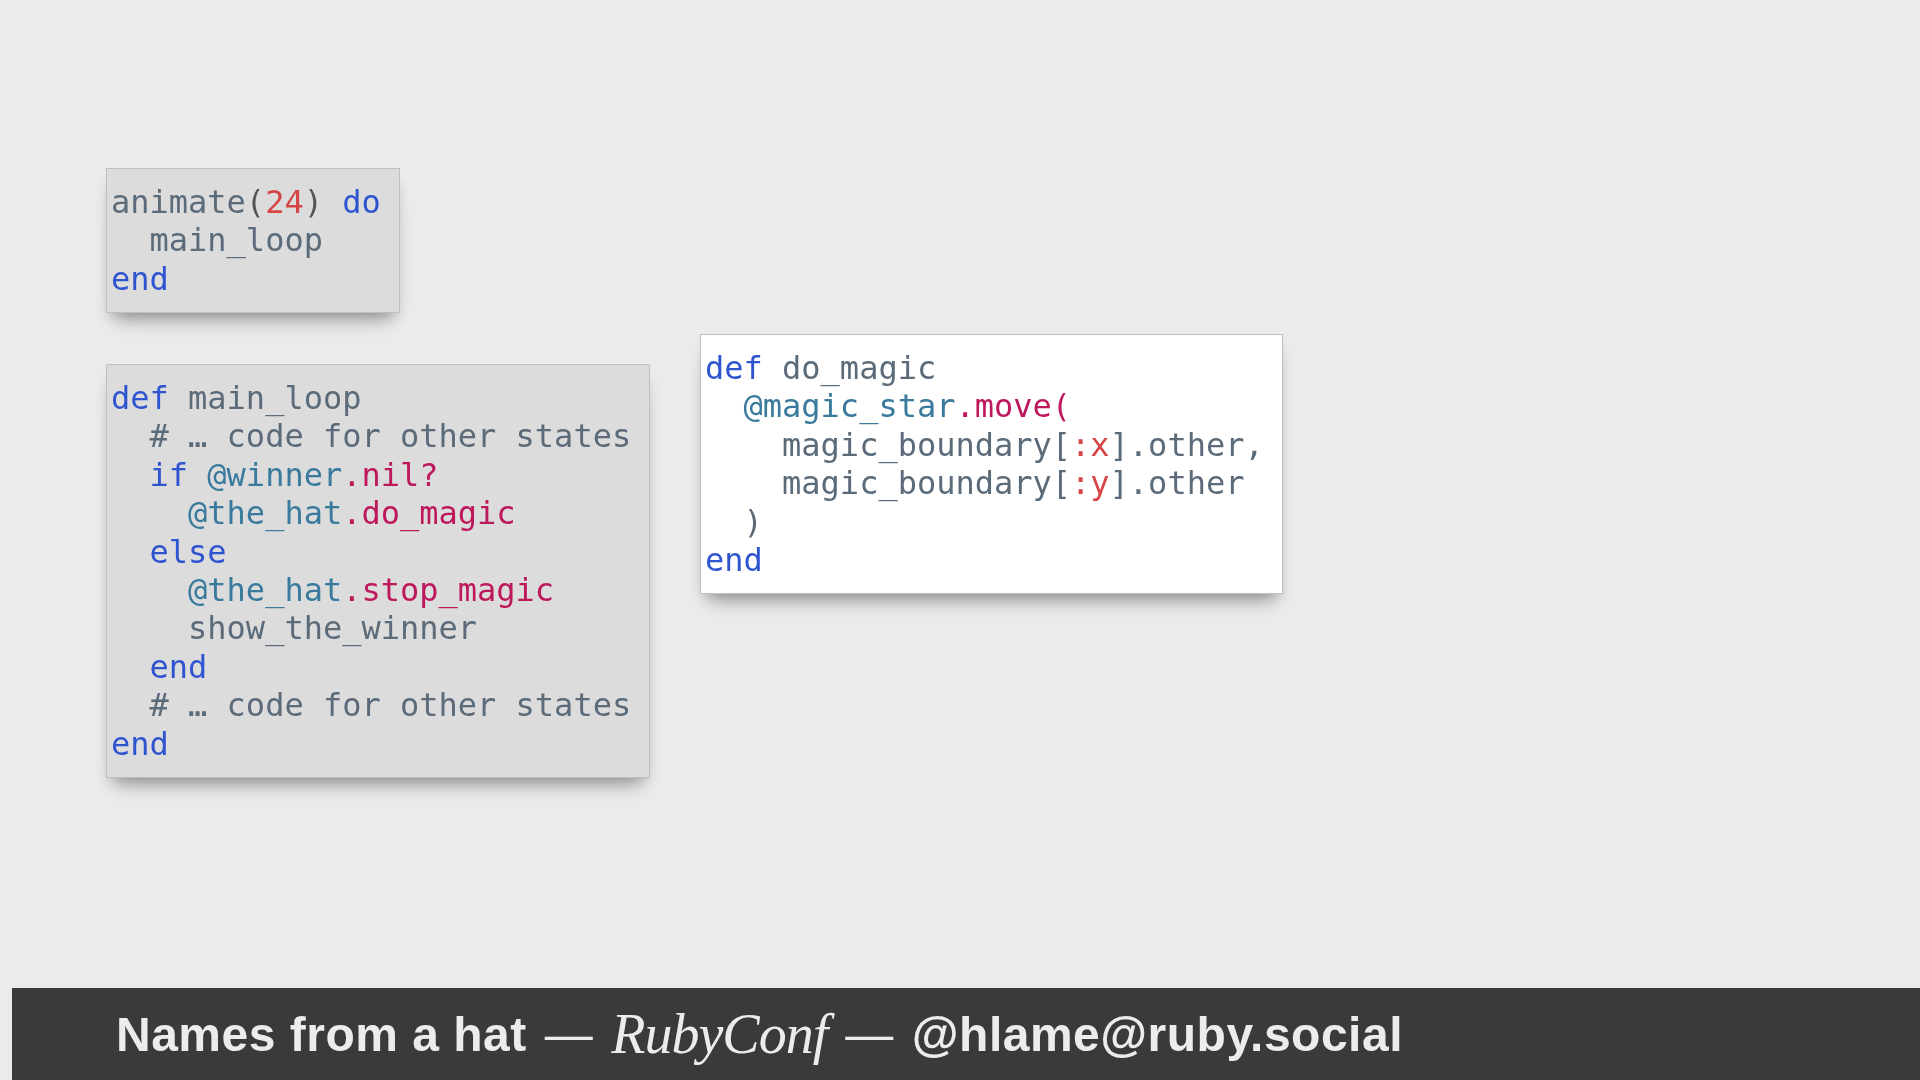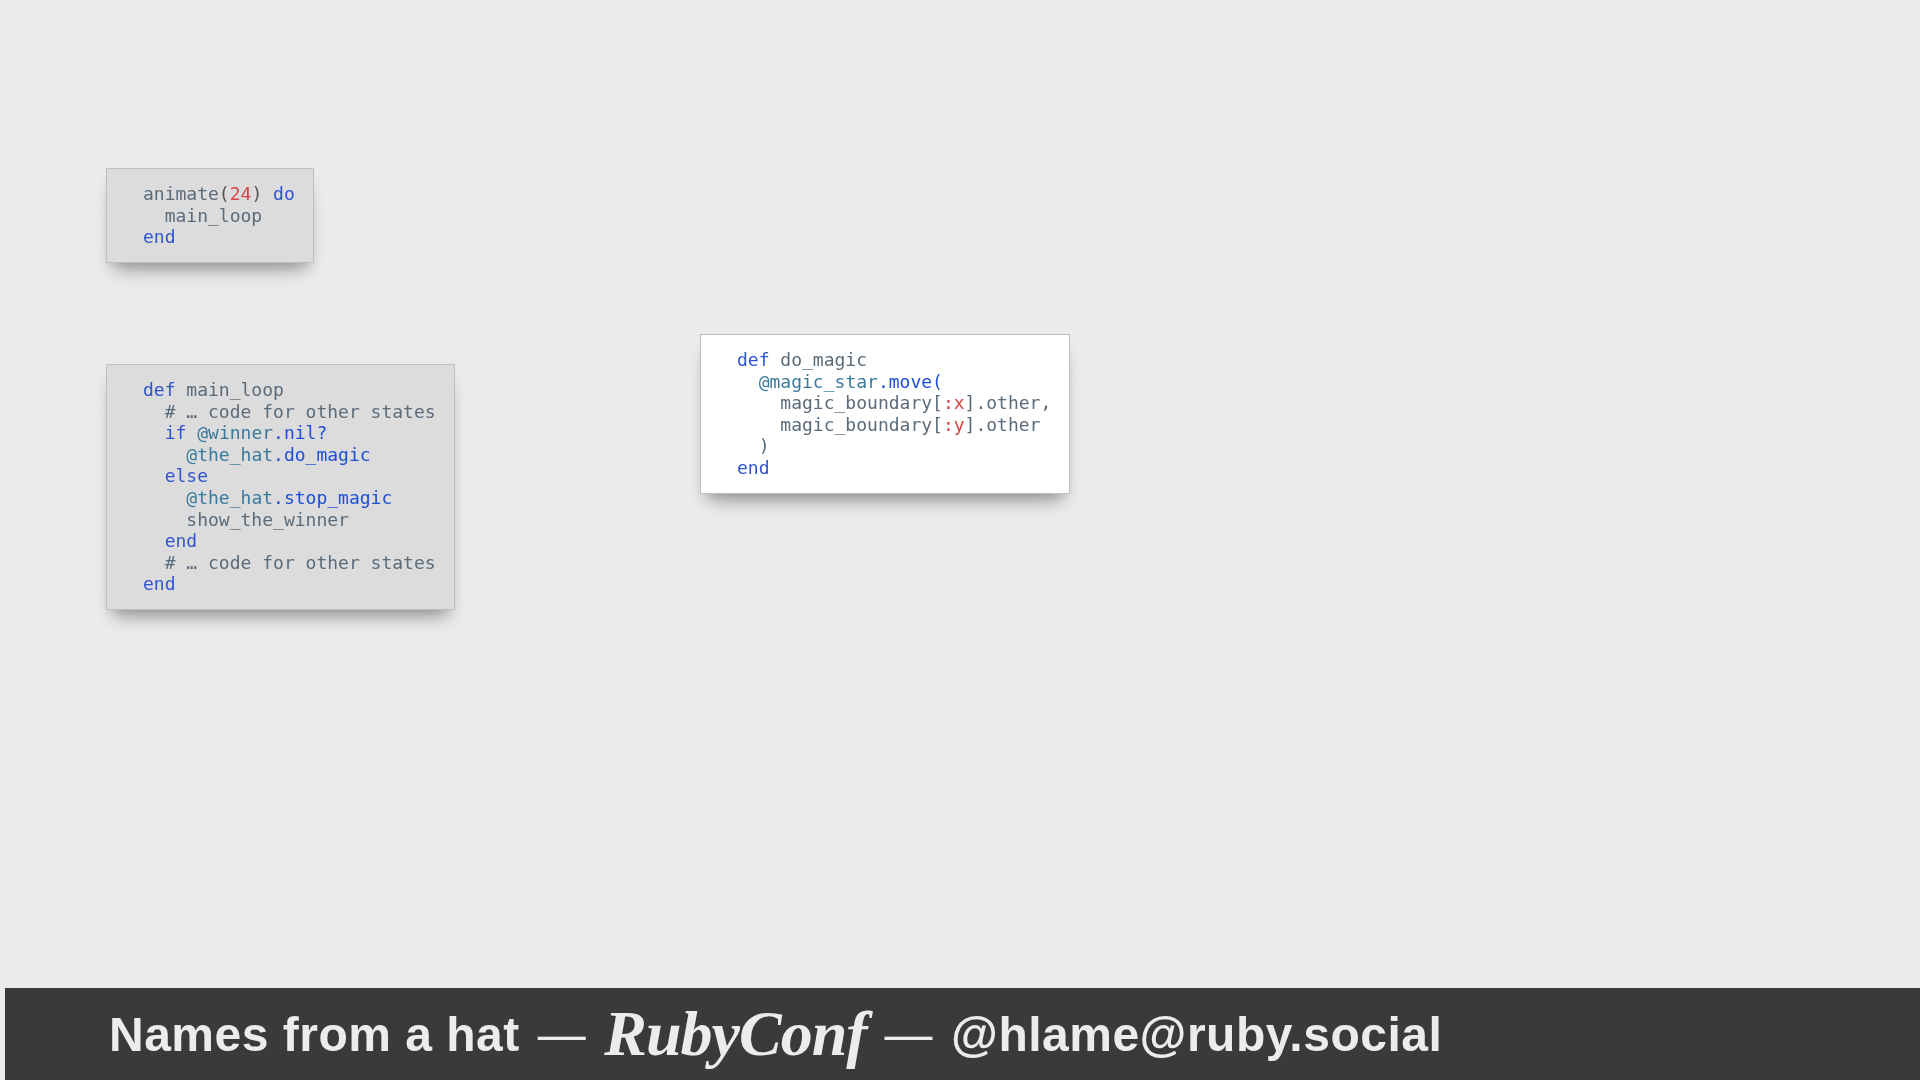"animate(24) do main_loop end" .code-box { font-size: 18px -> 32px; padding: 14px 18px 14px 36px -> 14px 18px 14px 4px }
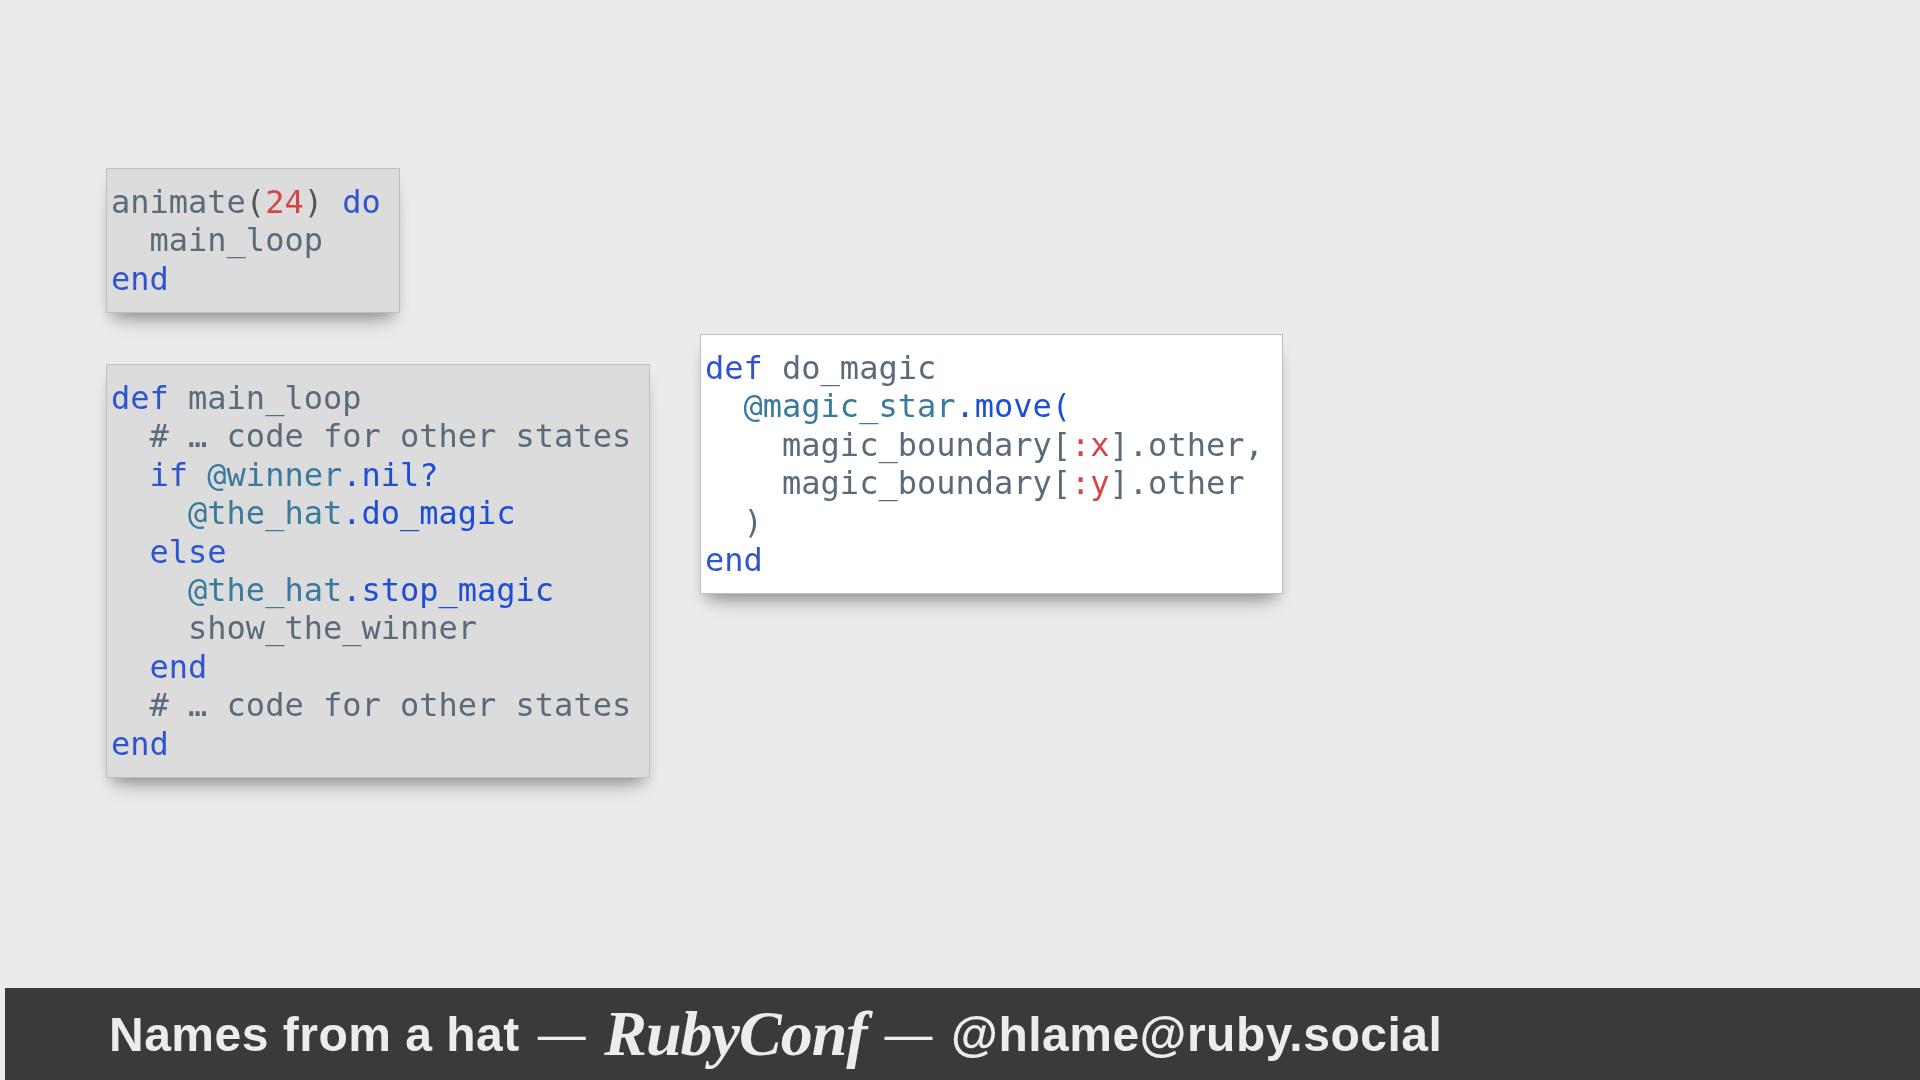".move(" .tok-call { color: #1d4ed8 -> #be185d }
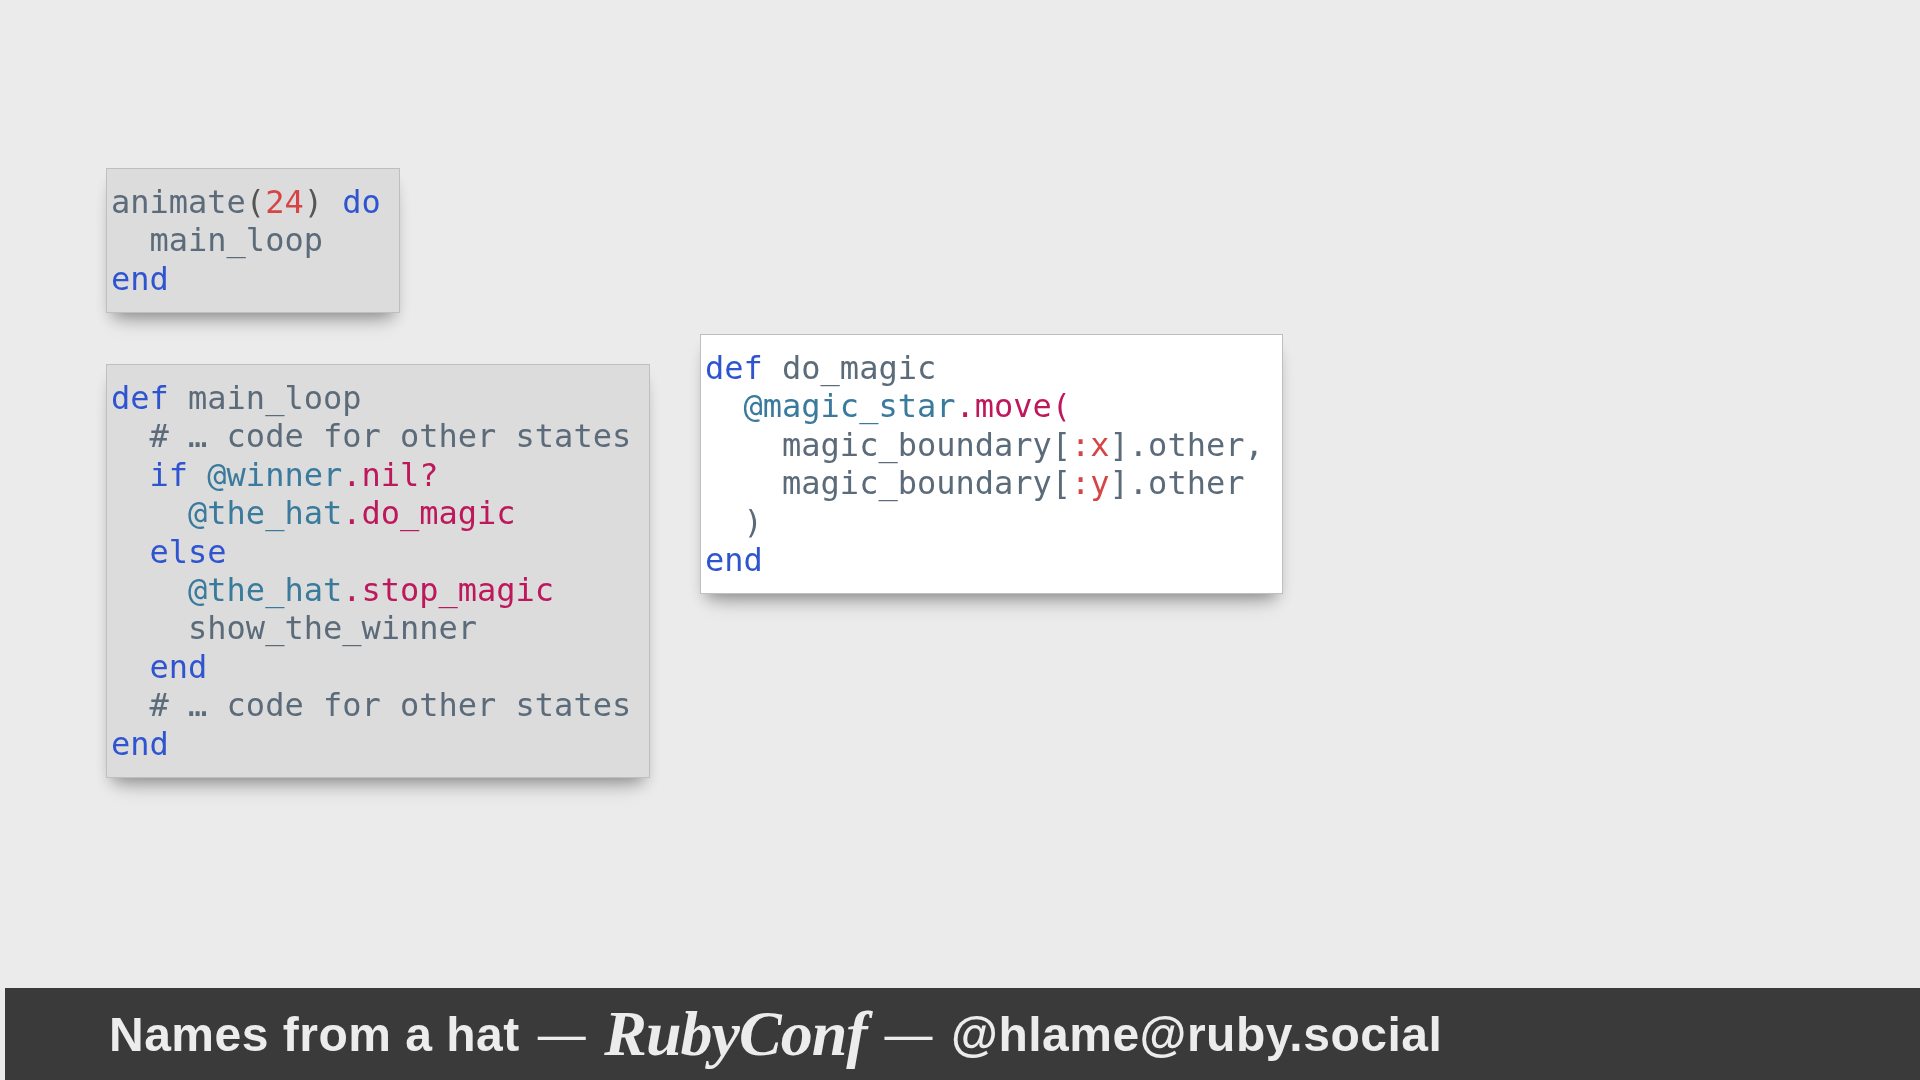"Names from a hat" .footer { left: 5px -> 12px }
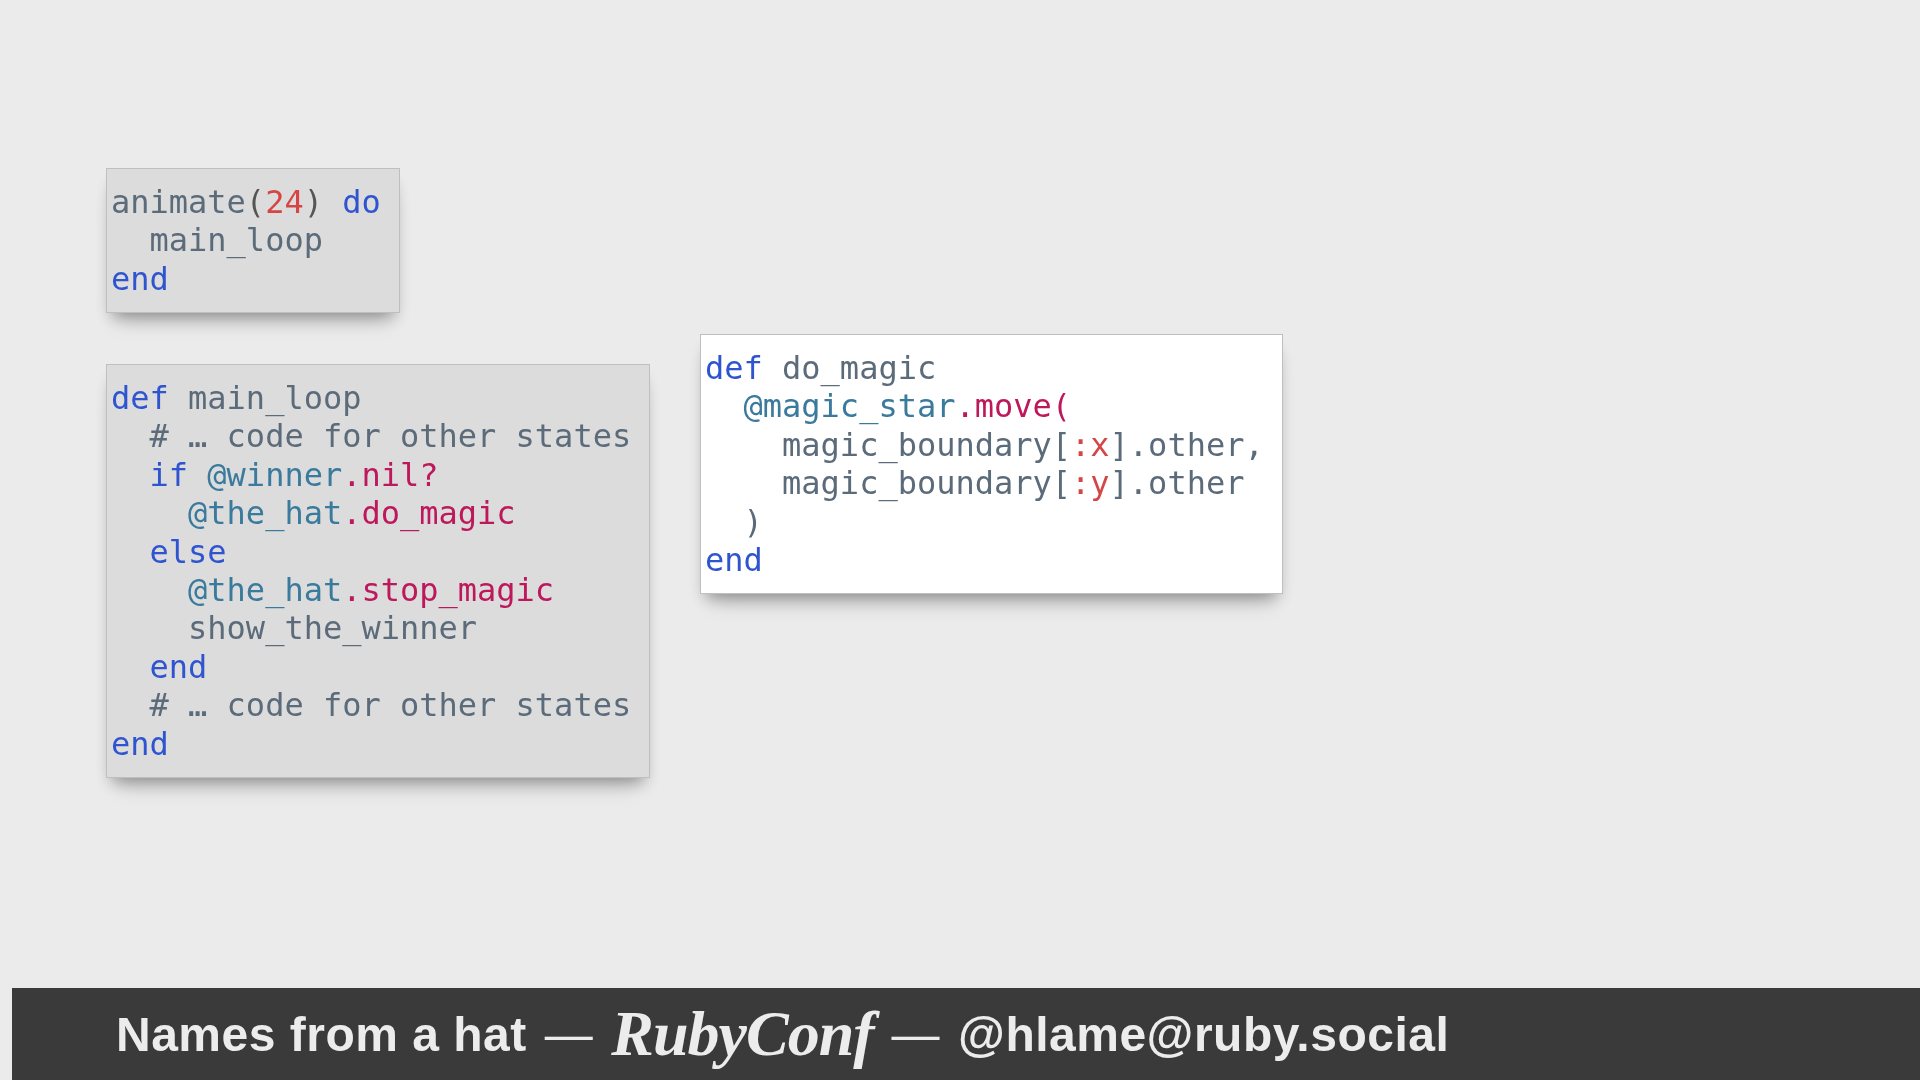"RubyConf" .footer .logo { font-size: 64px -> 56px; font-weight: 700 -> 400 }
